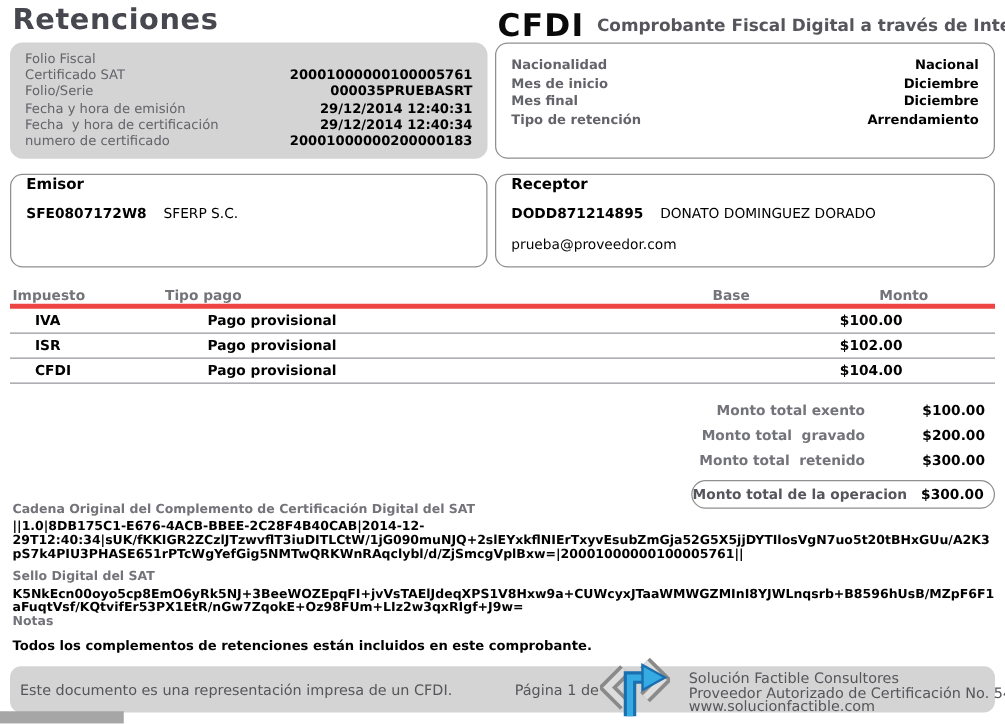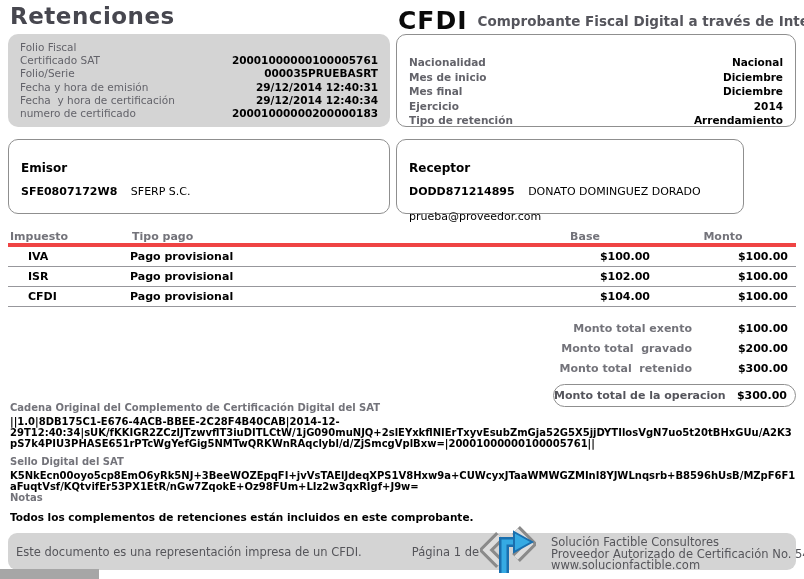"Nacionalidad" .box-ret { padding-top: 20px -> 10px }
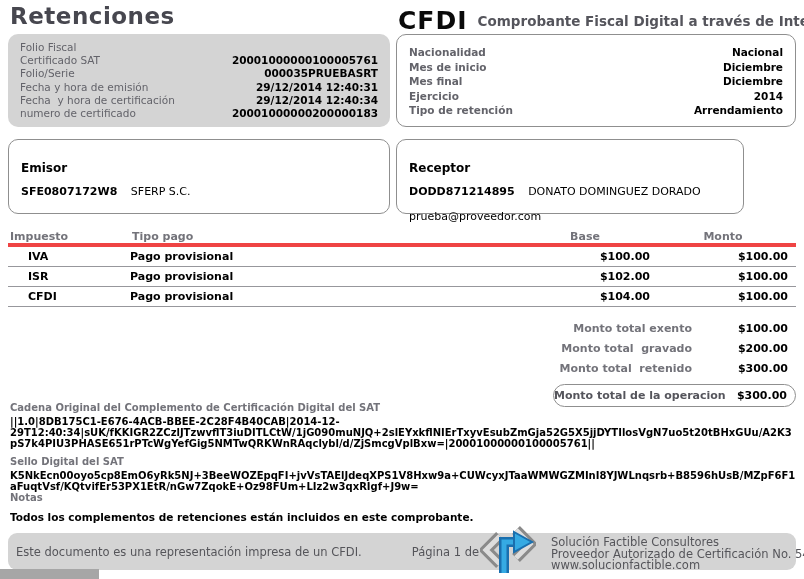"Ejercicio" div.kv-row { html: <div> <span>Ejercicio</span> <span>2014</span> </div> -> none }
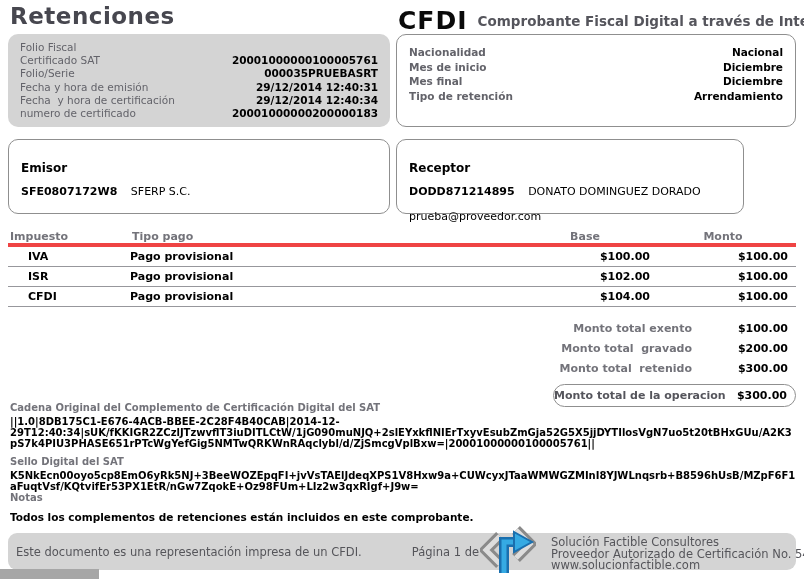"Emisor" .box-party { padding: 21px 12px -> 0 12px }
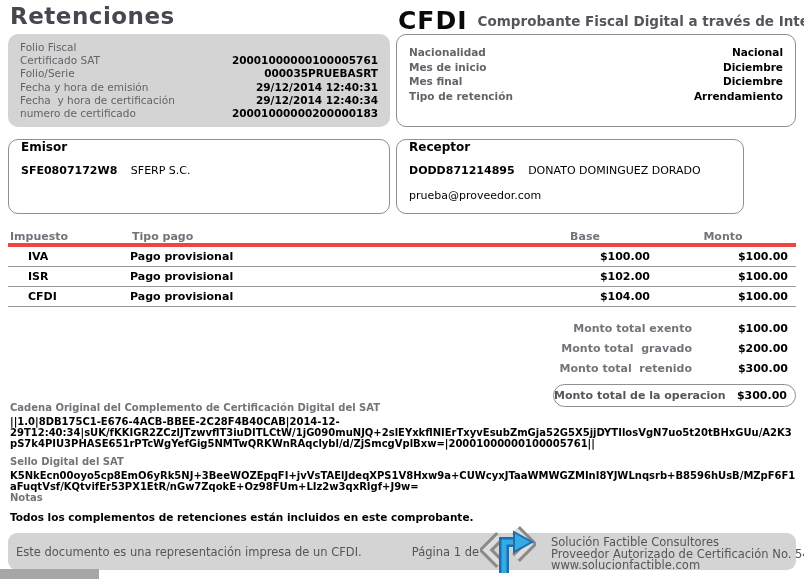"Receptor" .box-receptor { width: 348px -> 400px }
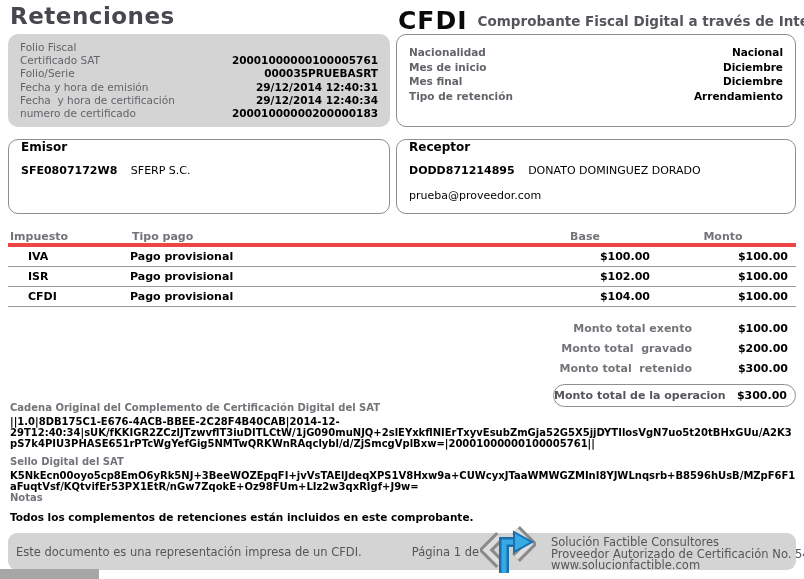"IVA" .tax-row { gap: none -> 36px }
